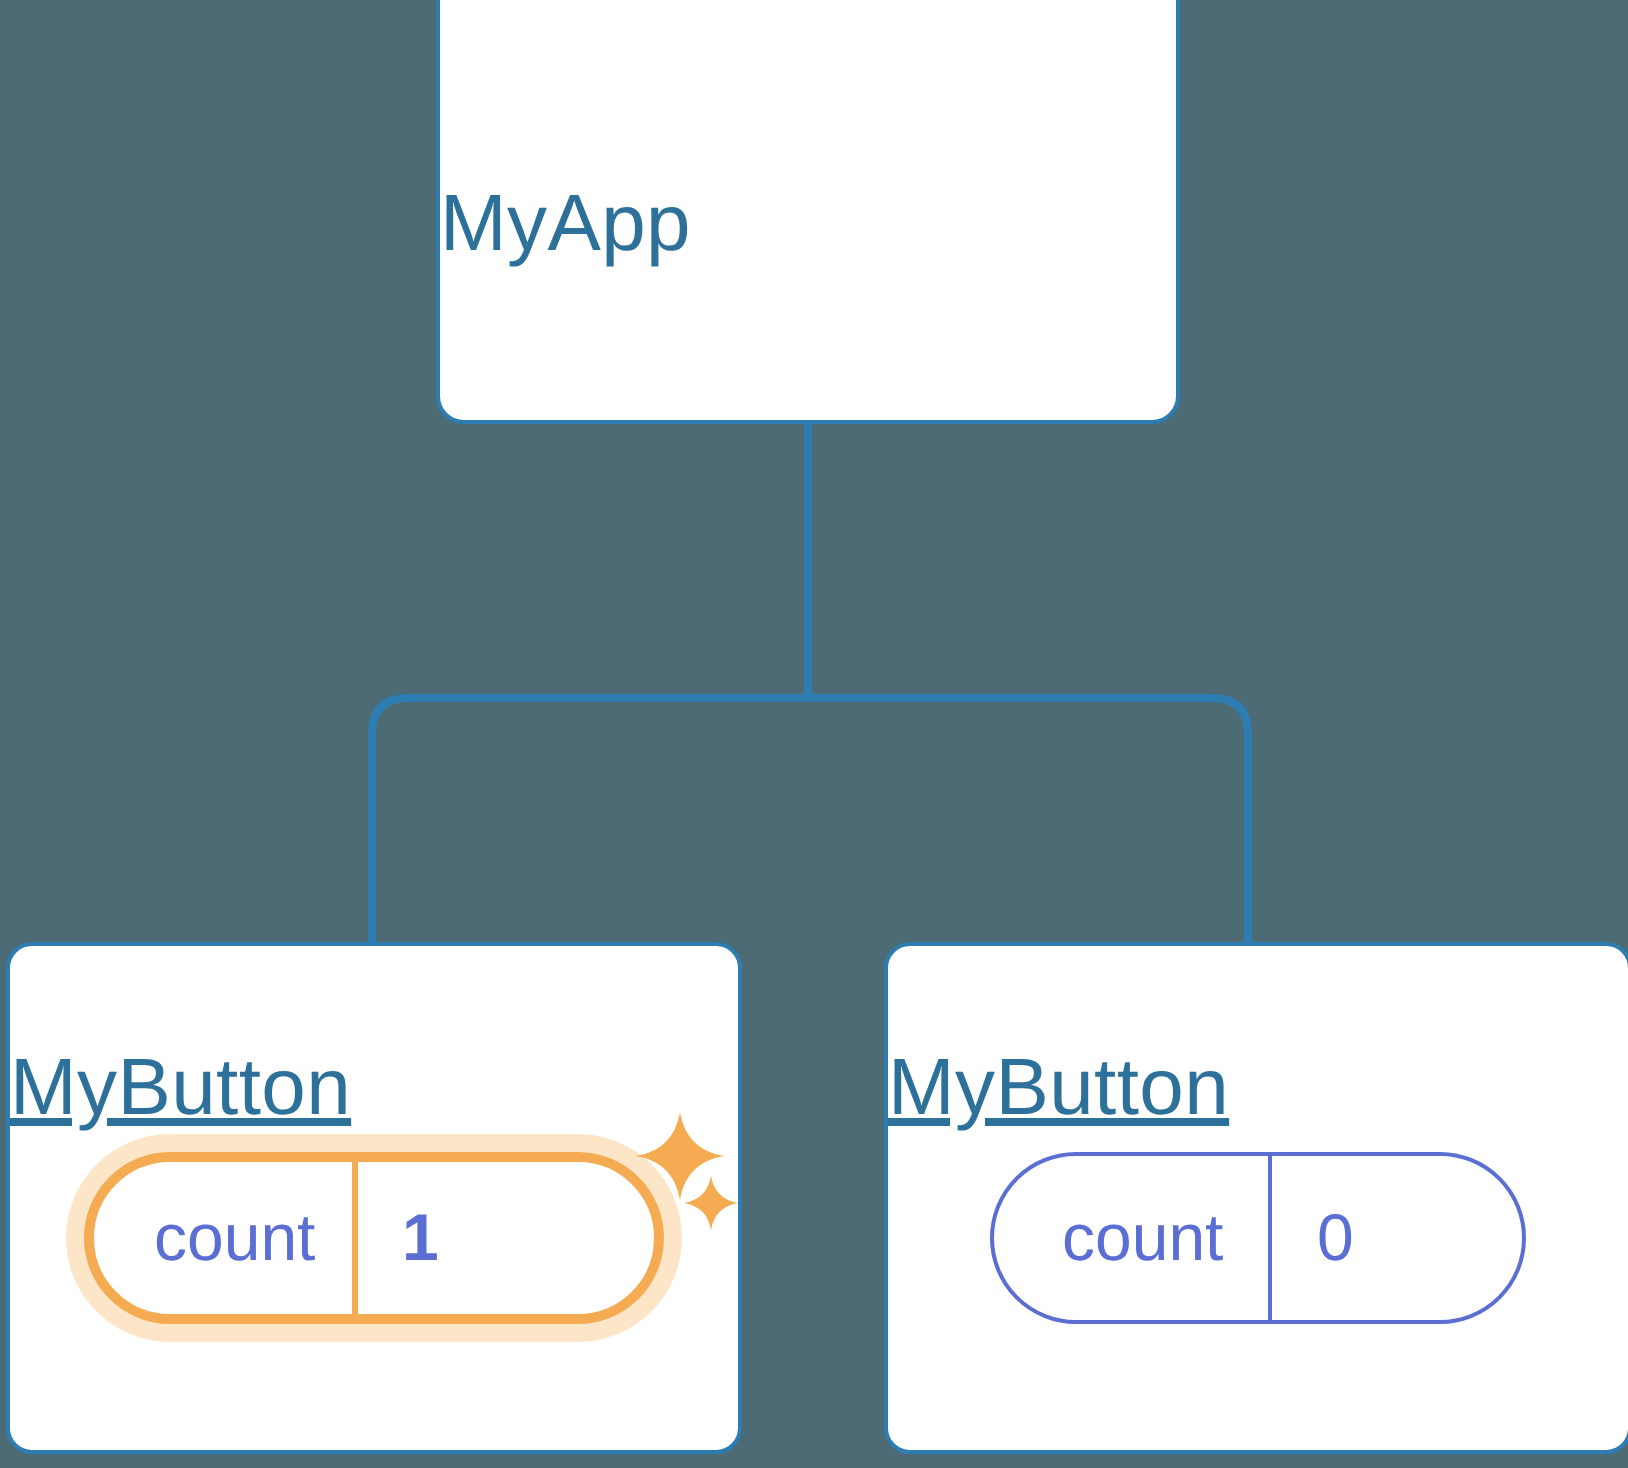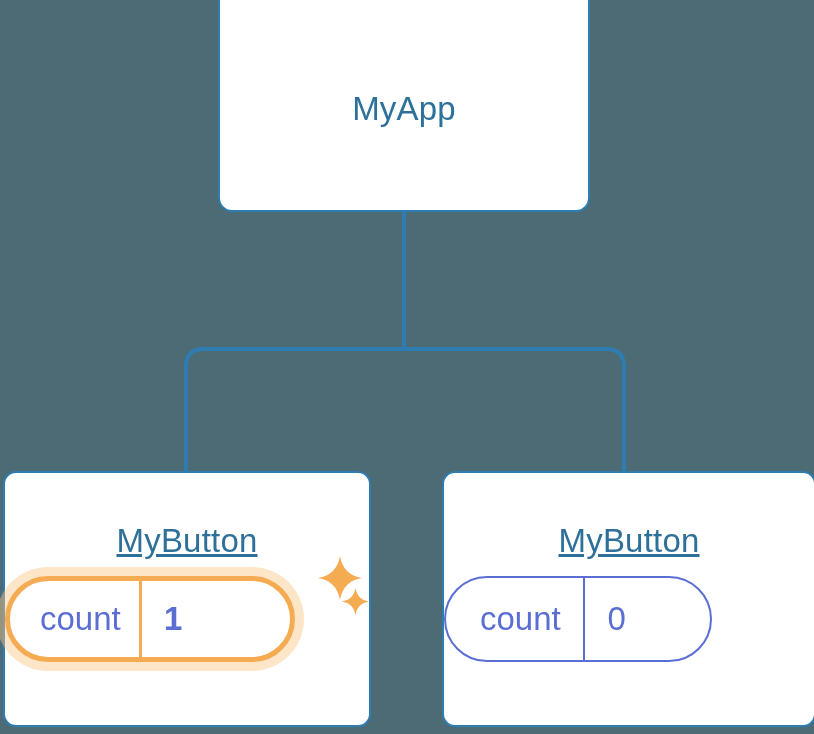"MyApp" .node-title { font-size: 33px -> 40px; text-align: center -> left }
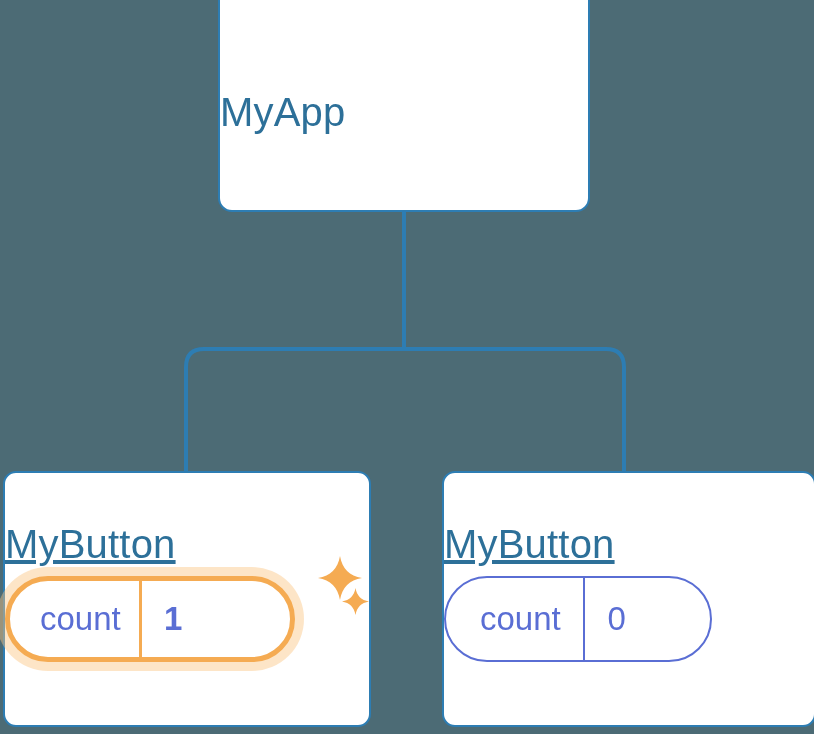"count" .pill-wrap { justify-content: flex-start -> center }
